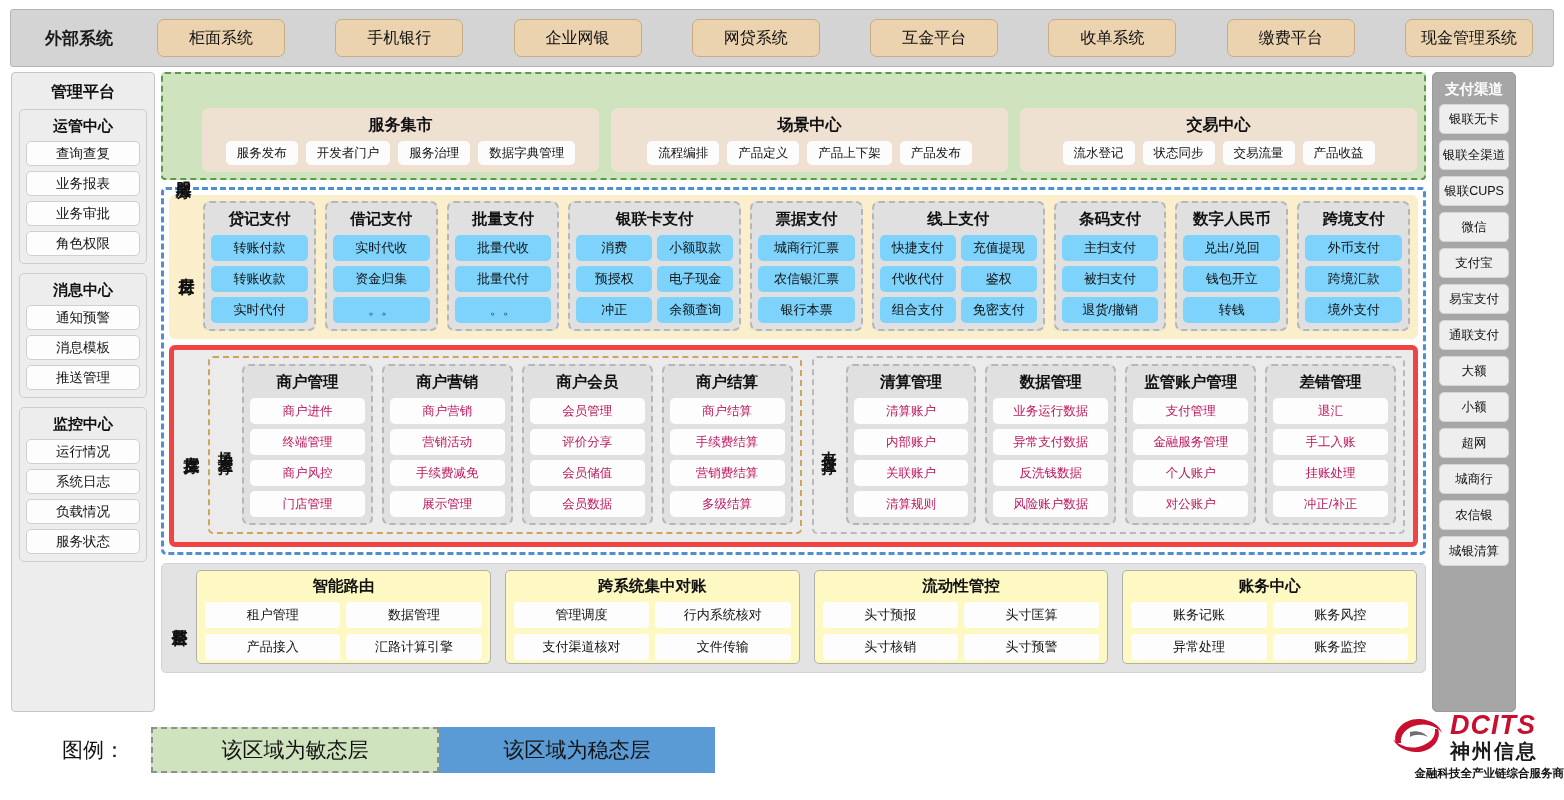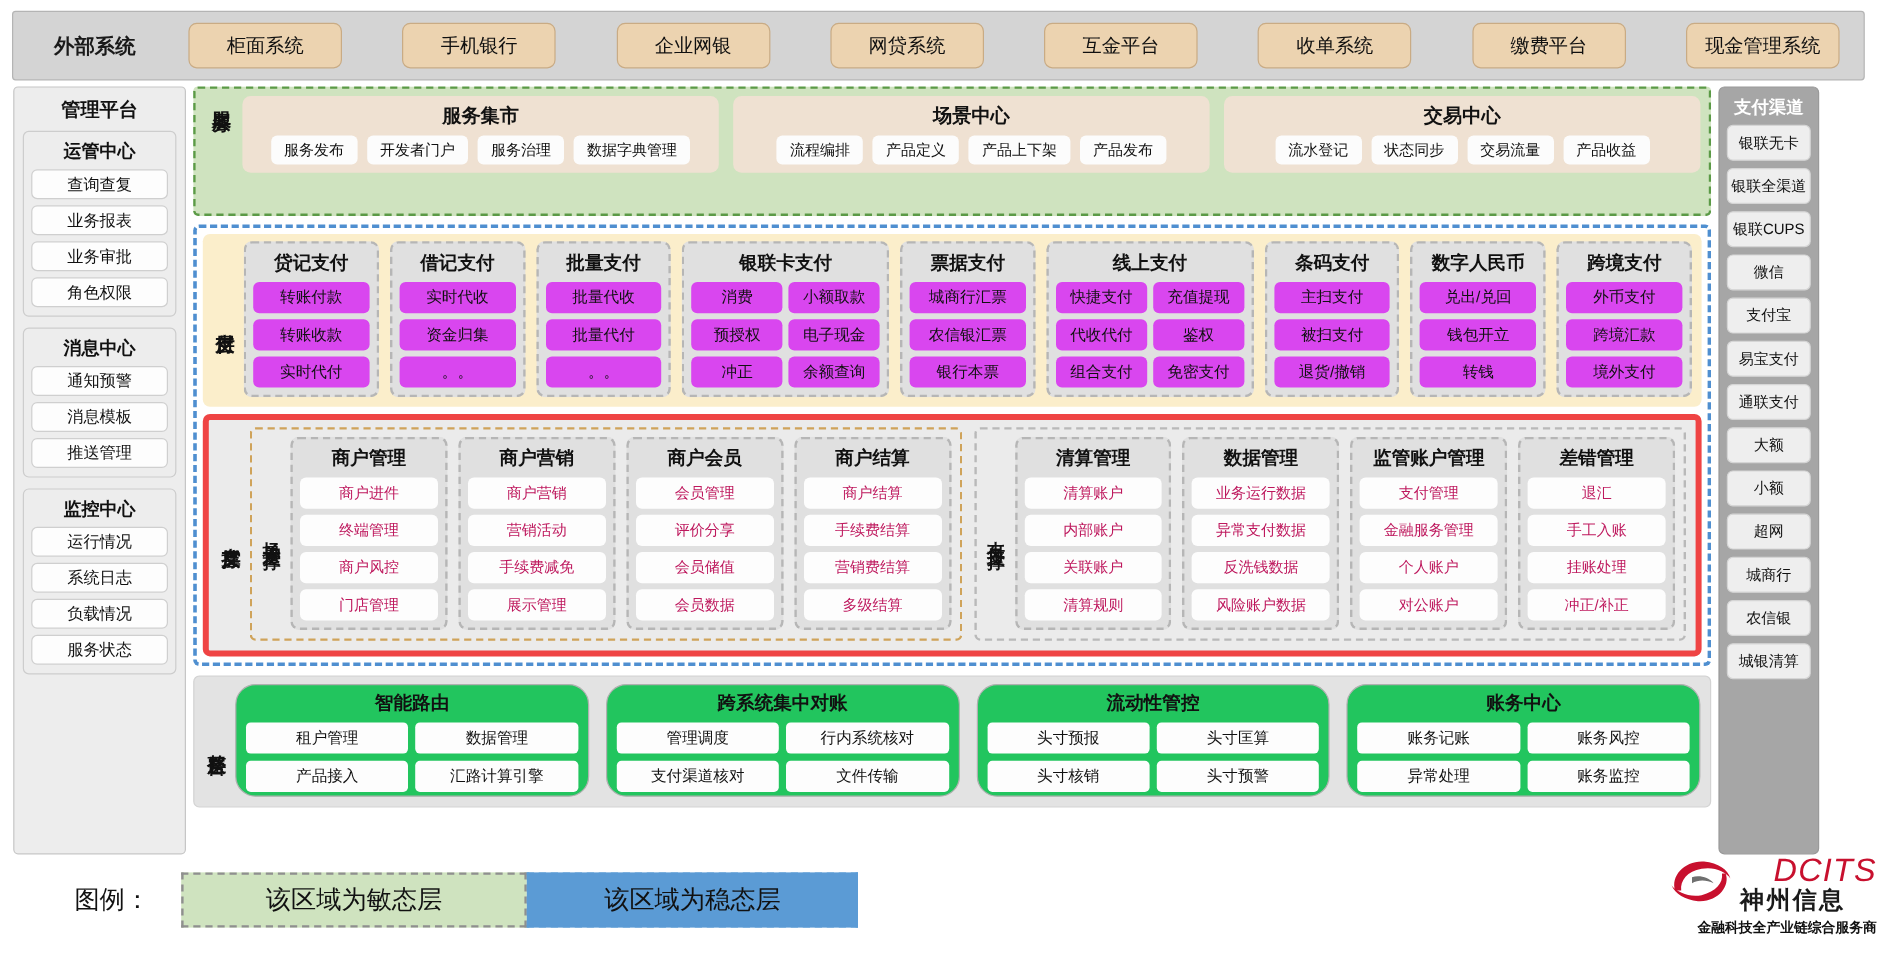"服务集市" .service-layer { align-items: flex-start -> flex-end }
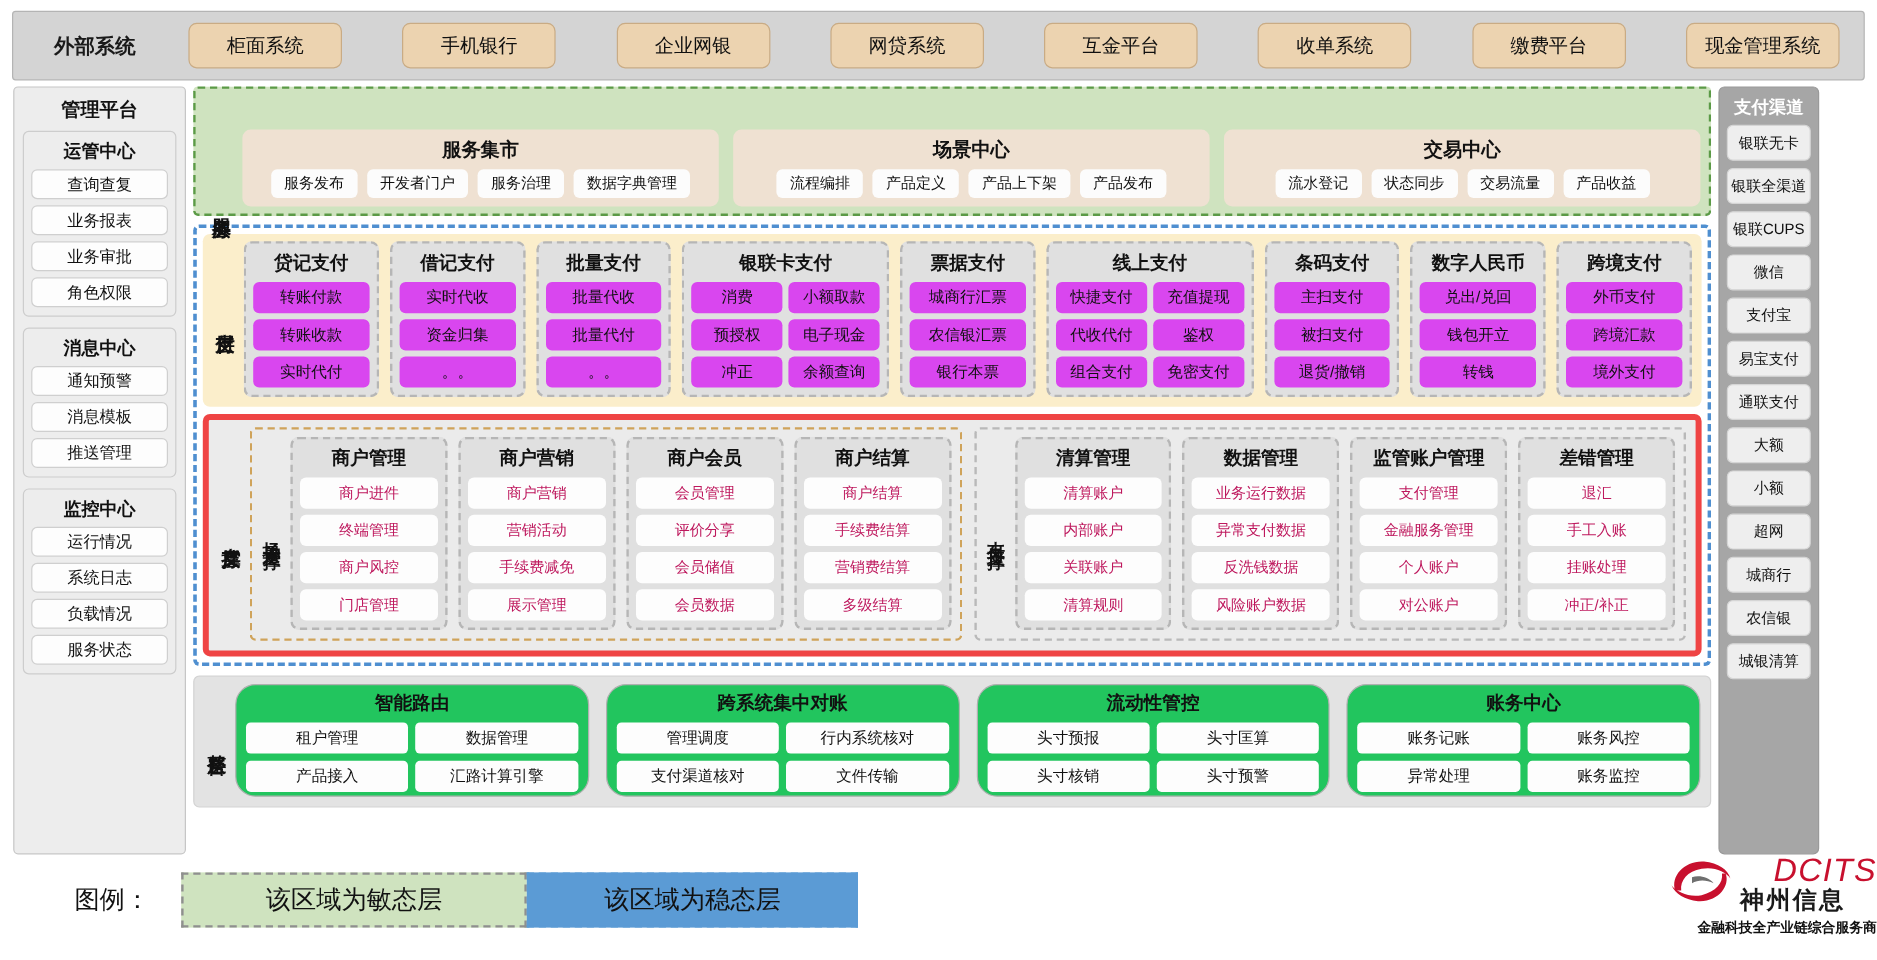"转账付款" .pay-chip { background: #d946ef -> #7dd3fc }
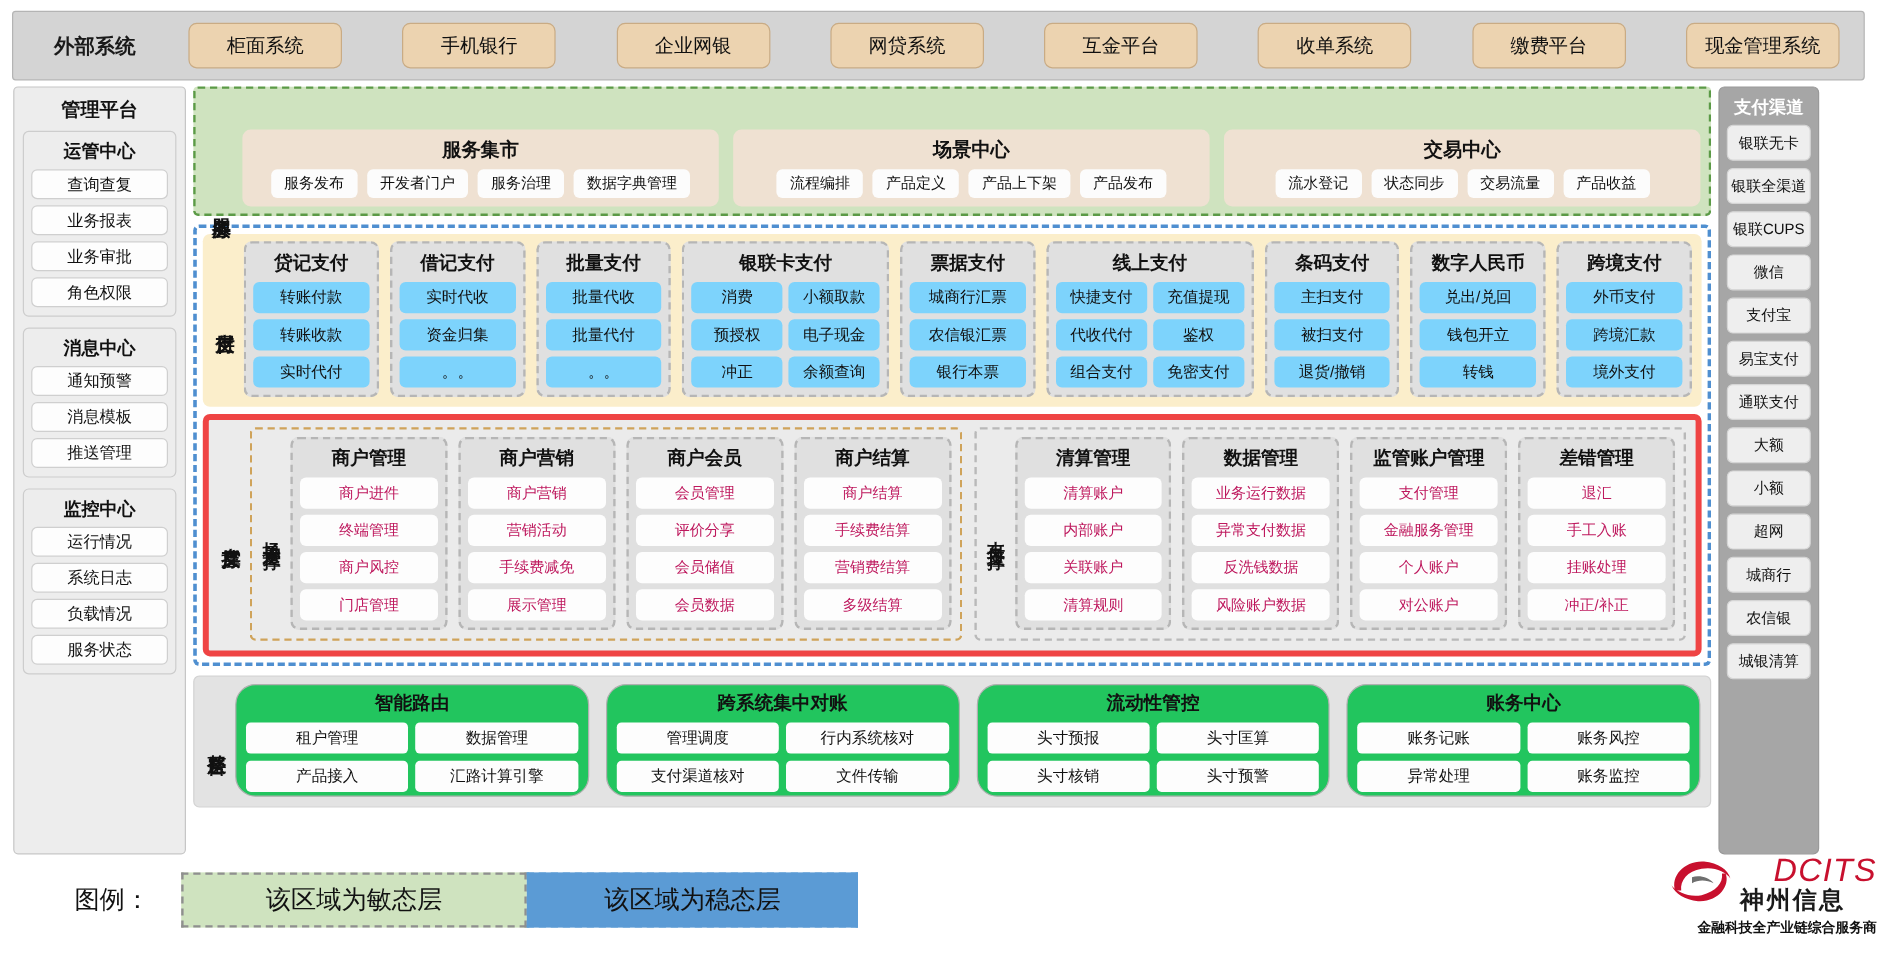"智能路由" .int-card { background: #22c55e -> #fef9c3; border-radius: 17px -> 5px }
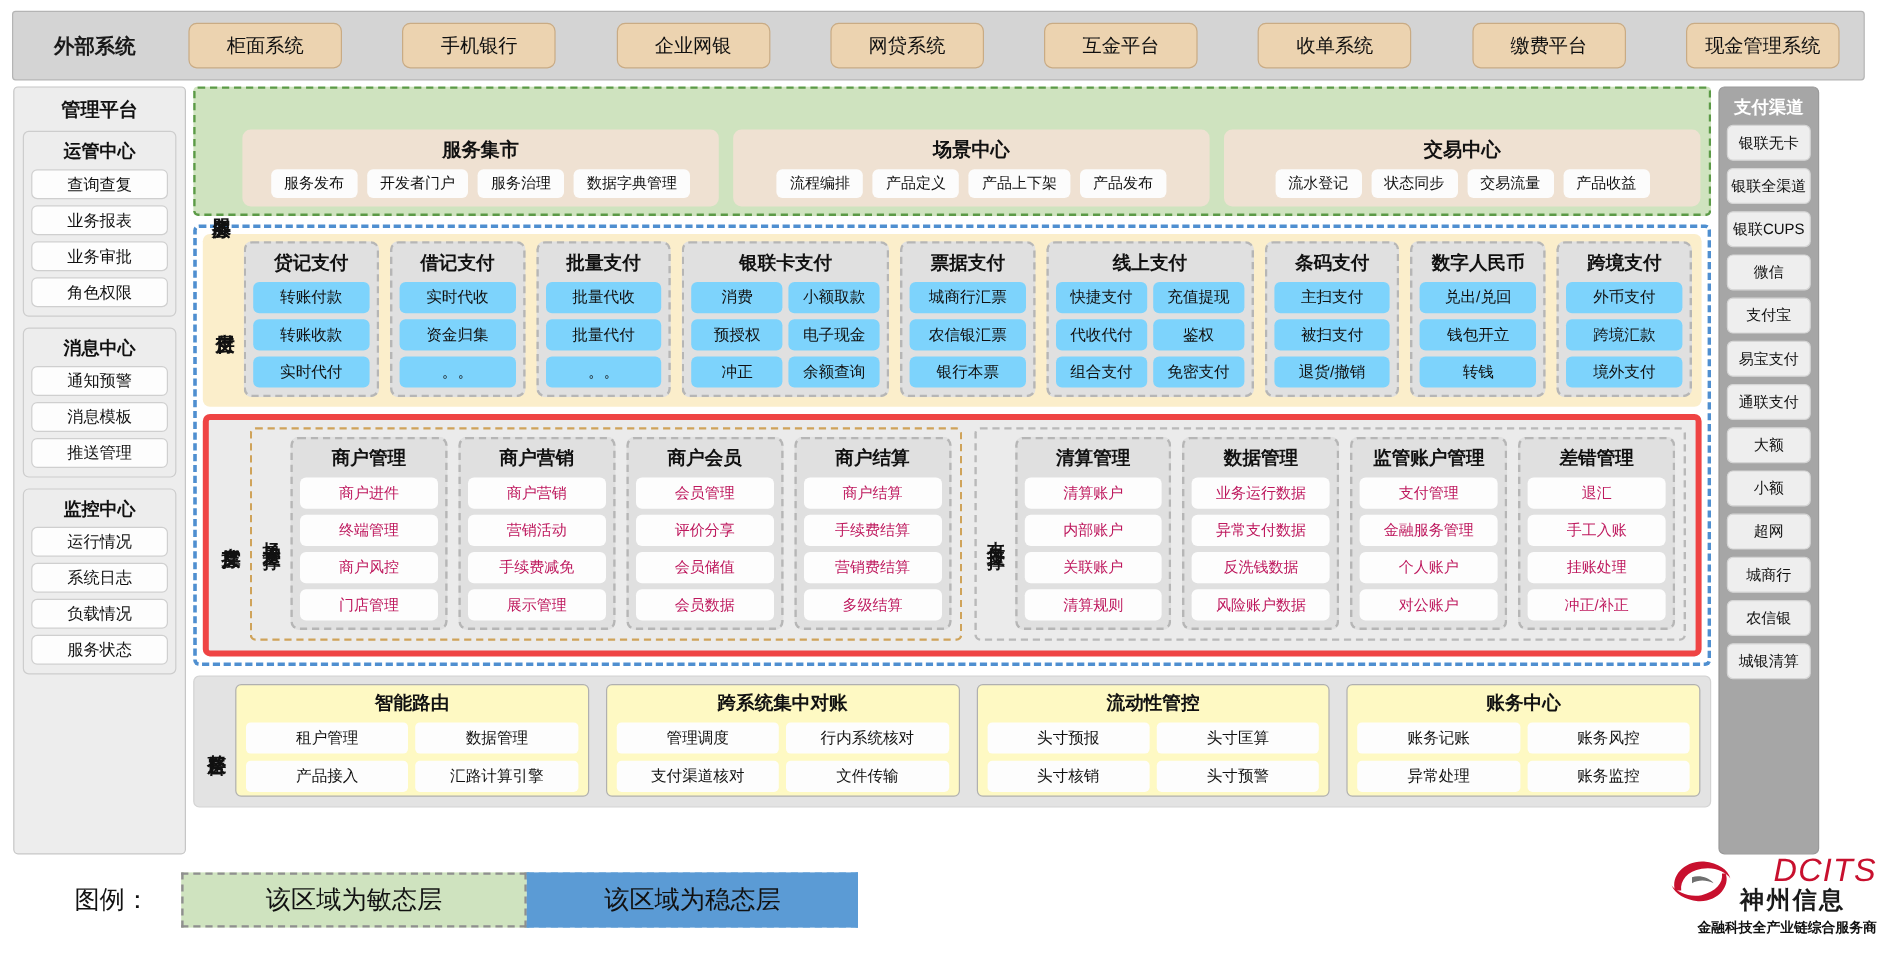"DCITS" .logo-dcits { font-weight: normal -> bold; margin-left: 28px -> none }
